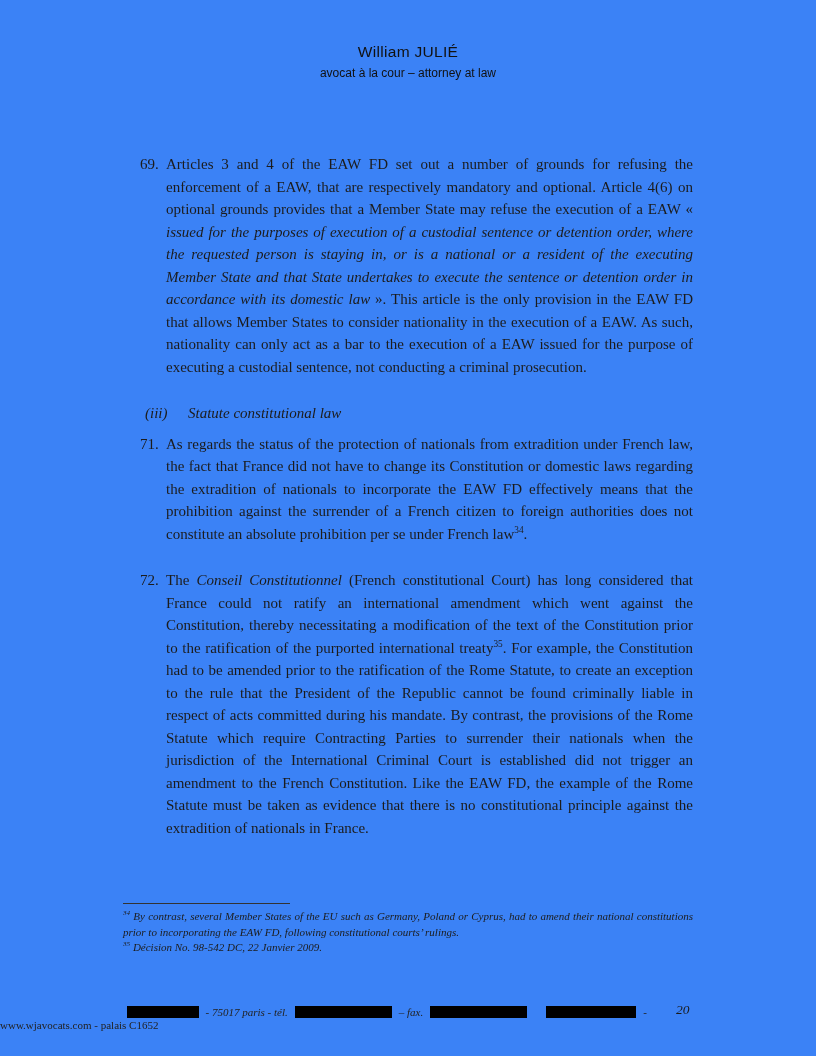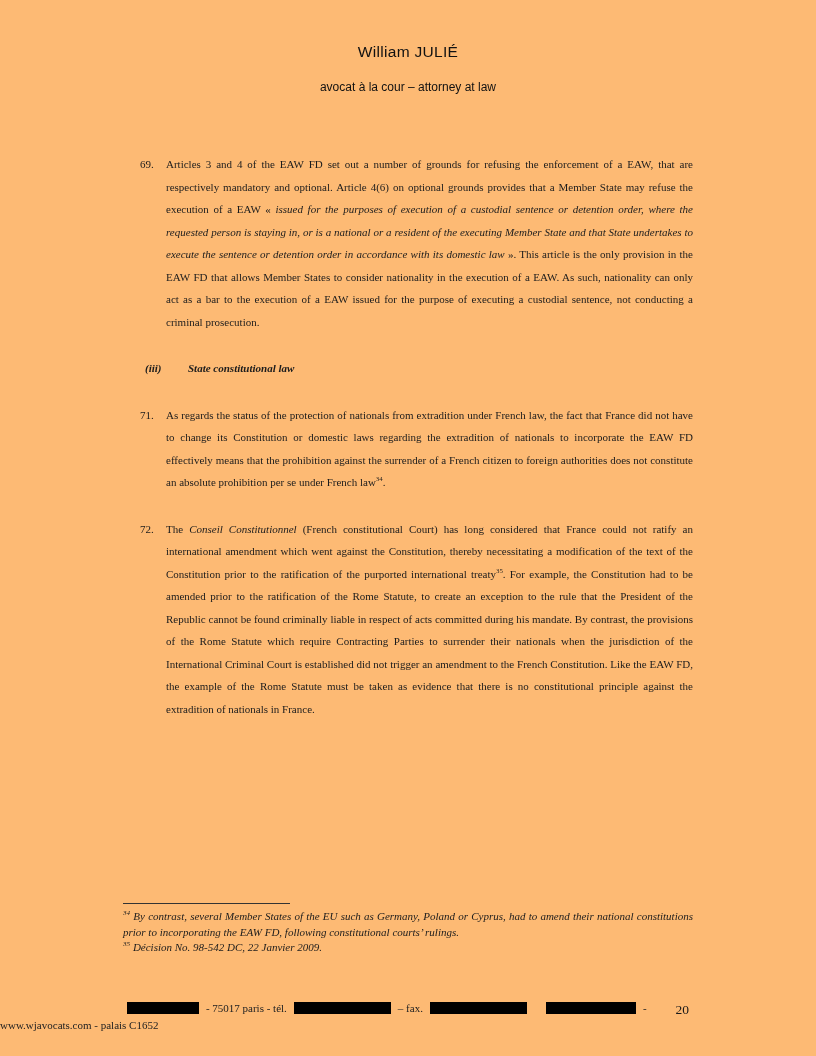"William JULIÉ" .page { background: #fdba74 -> #3b82f6 }
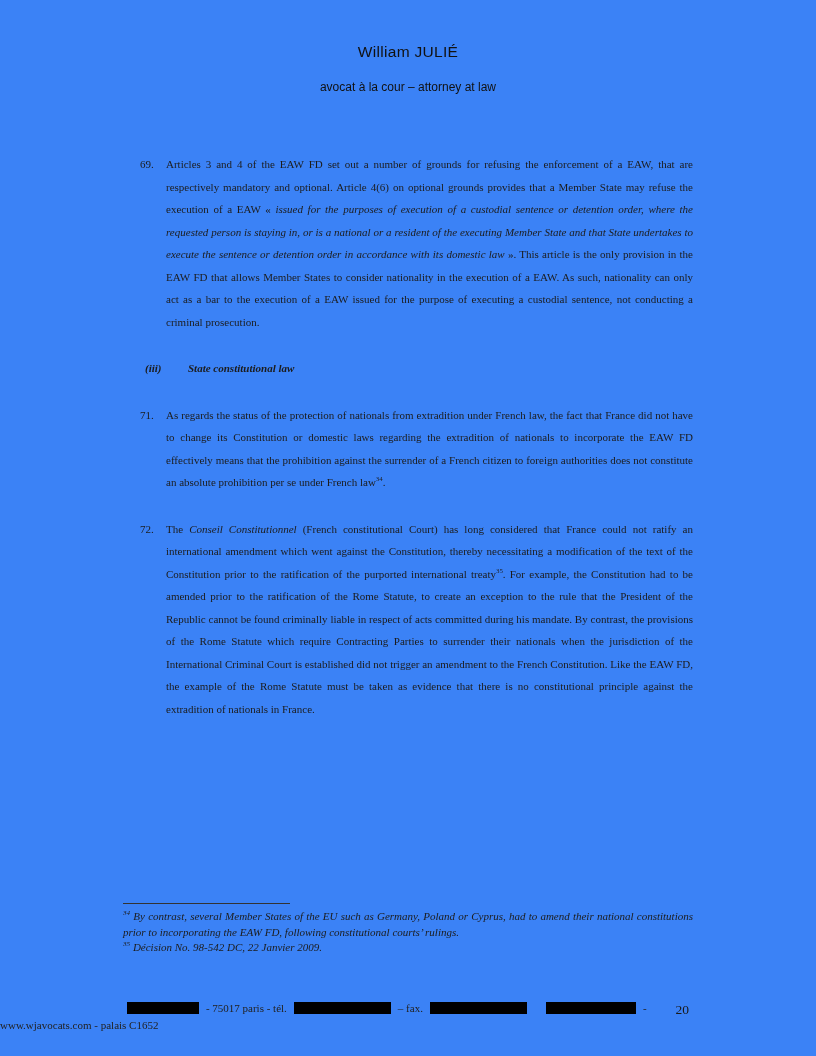"avocat à la cour –" .lh-subtitle { margin-top: 17px -> 3px }
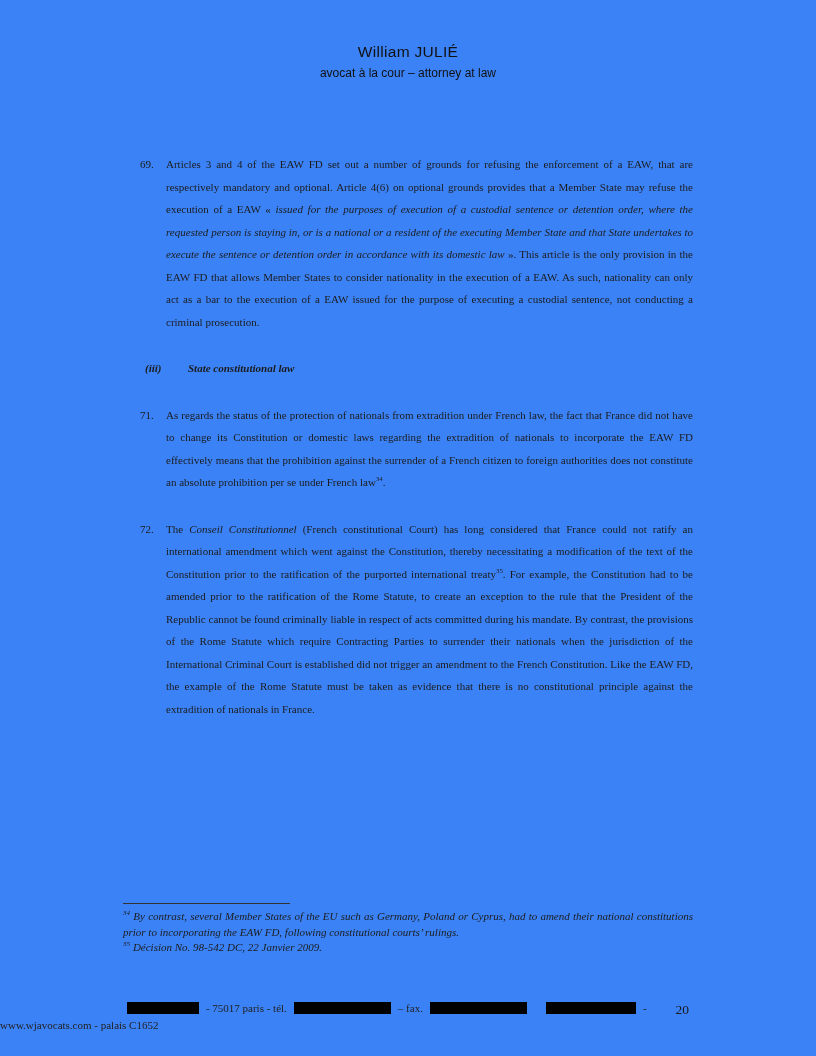"69." .body-text { font-size: 11px -> 15px }
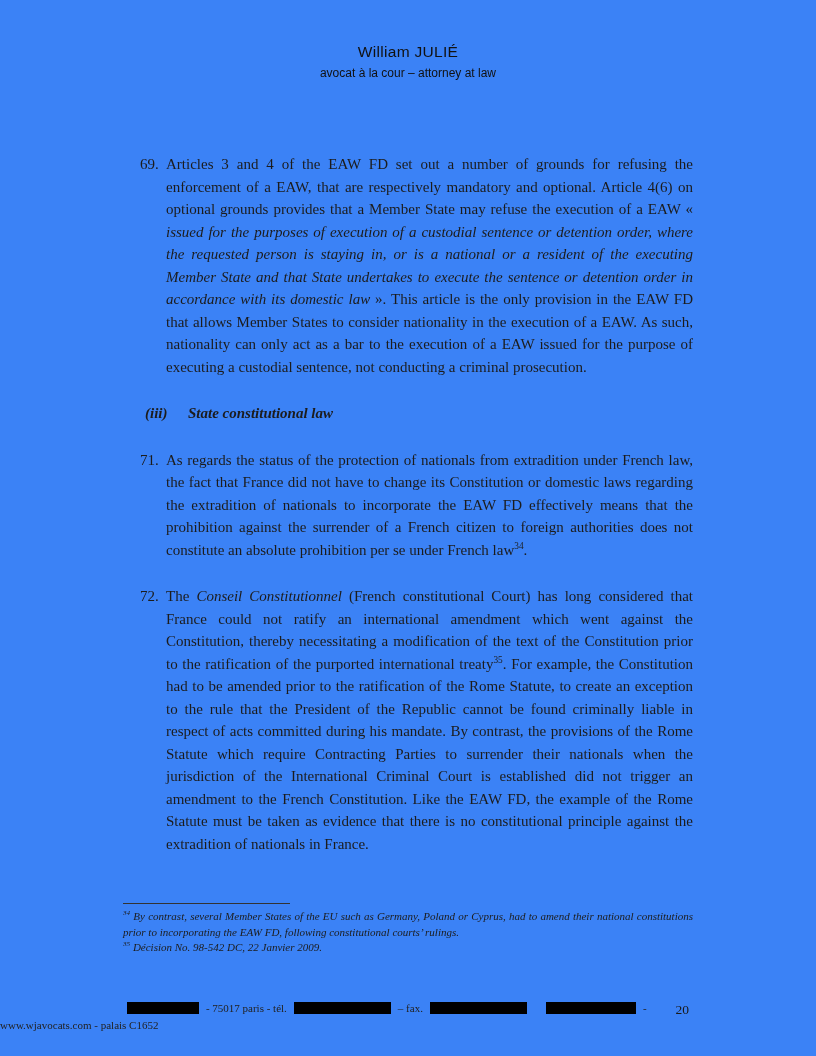"(iii)" .subheading { font-weight: bold -> normal; margin-bottom: 24px -> 8px }
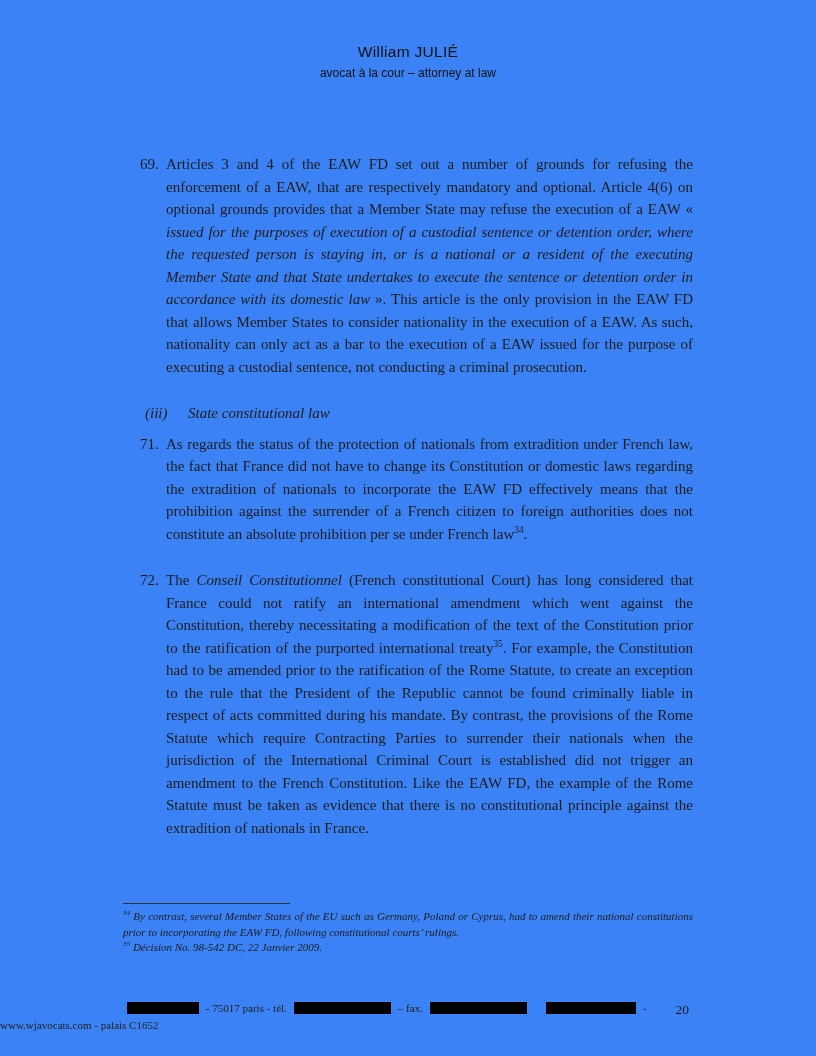"State constitutional law" span.sh-title { text: State -> Statute }
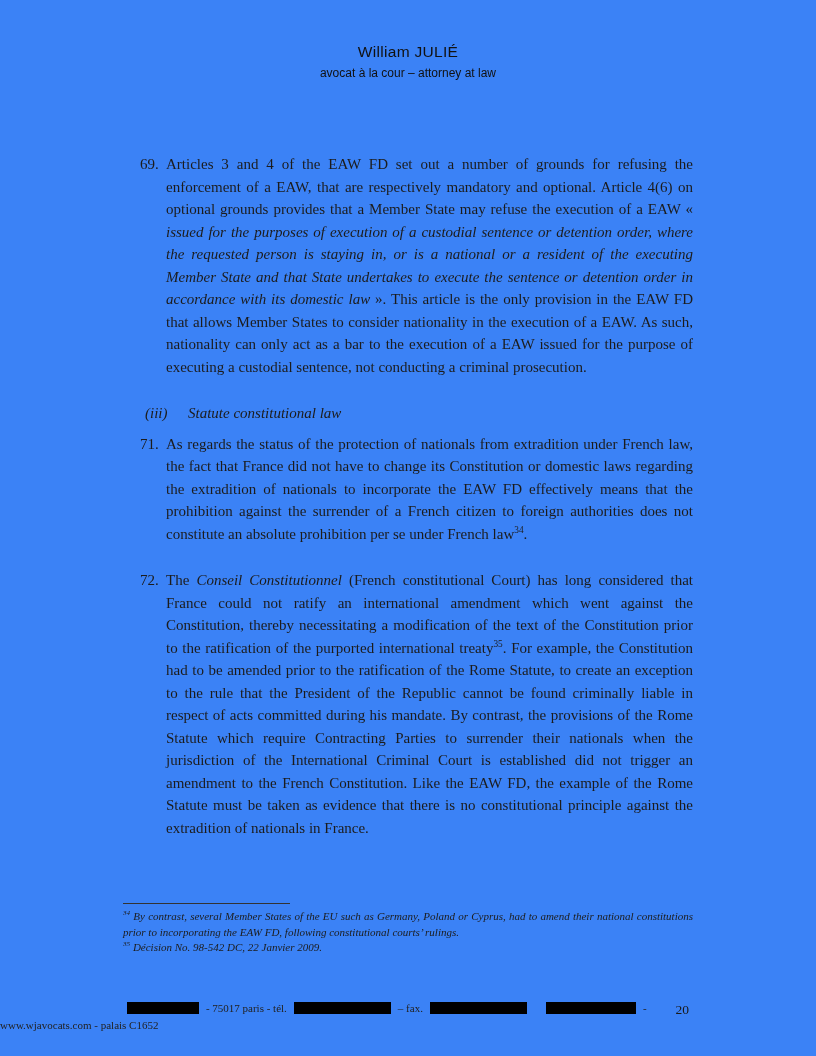"- 75017 paris - tél." .footer-line1 { align-items: flex-start -> flex-end; font-style: none -> italic }
